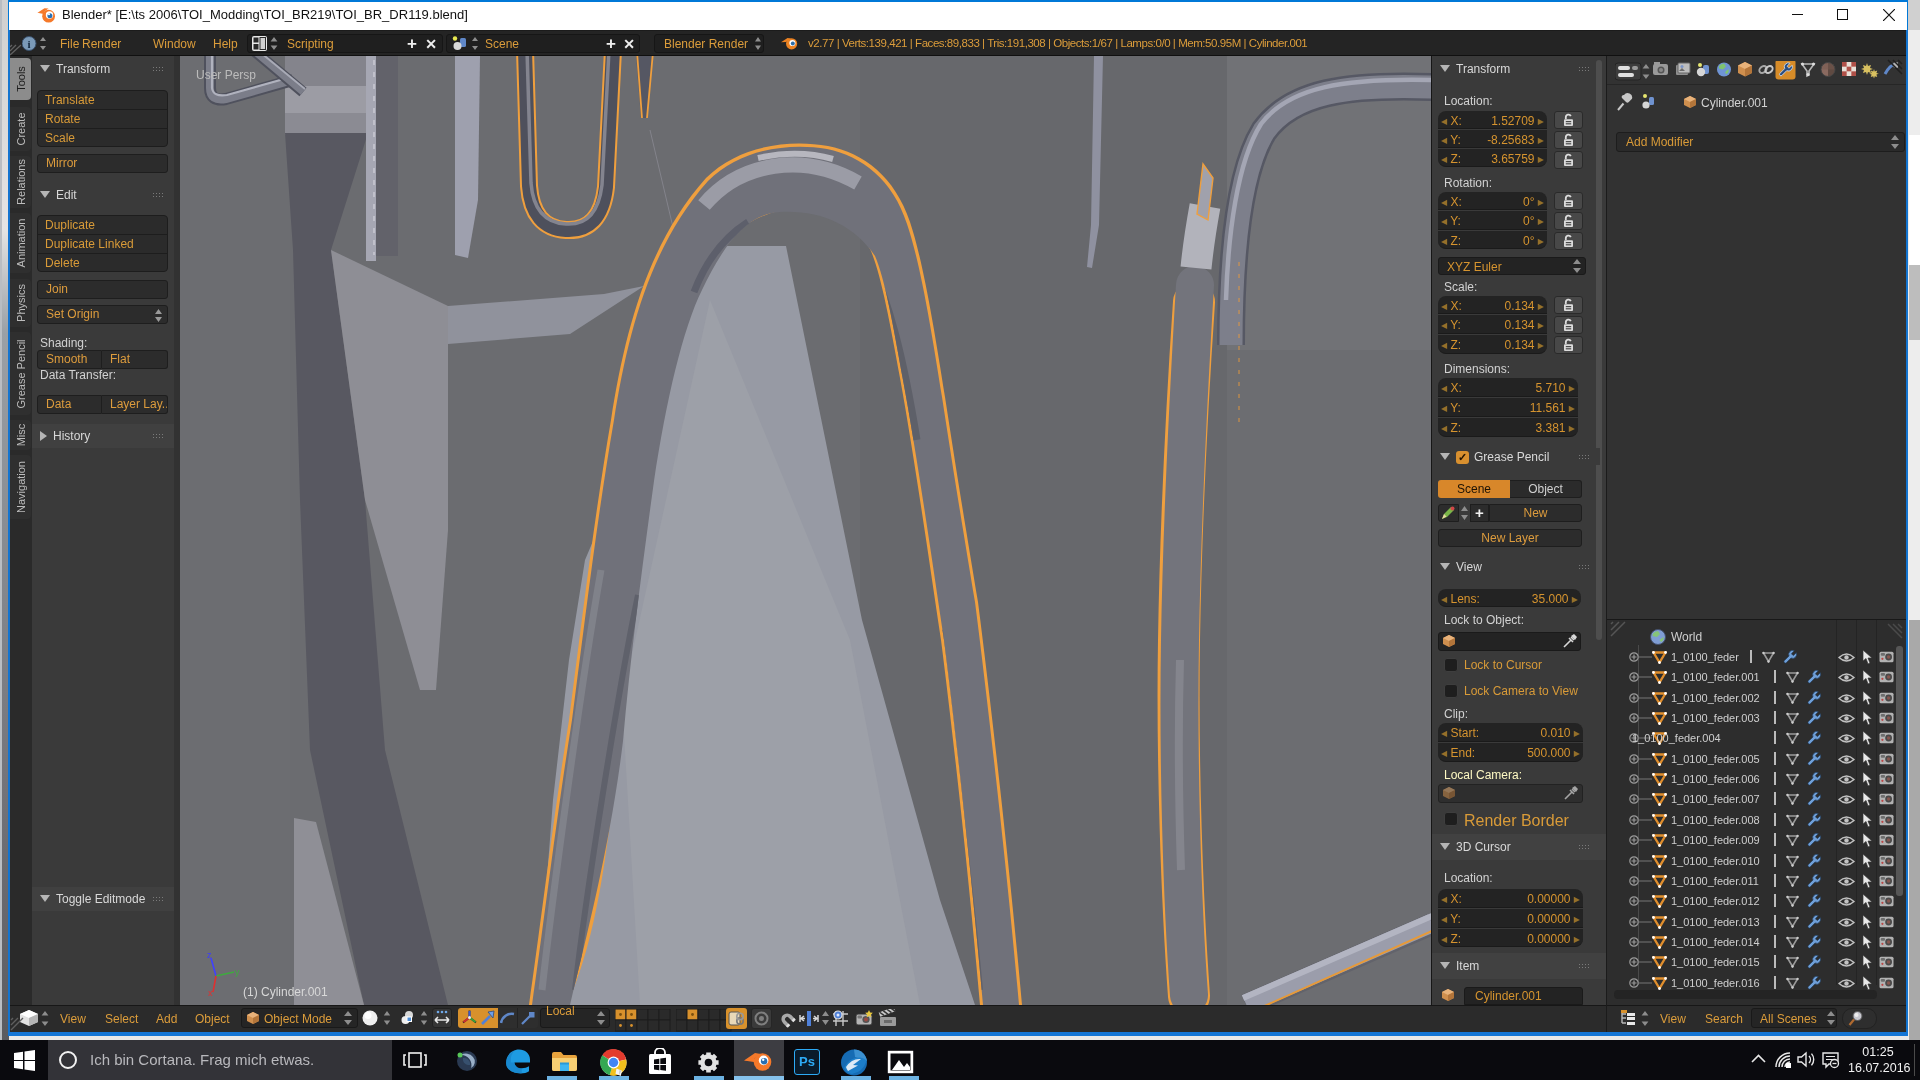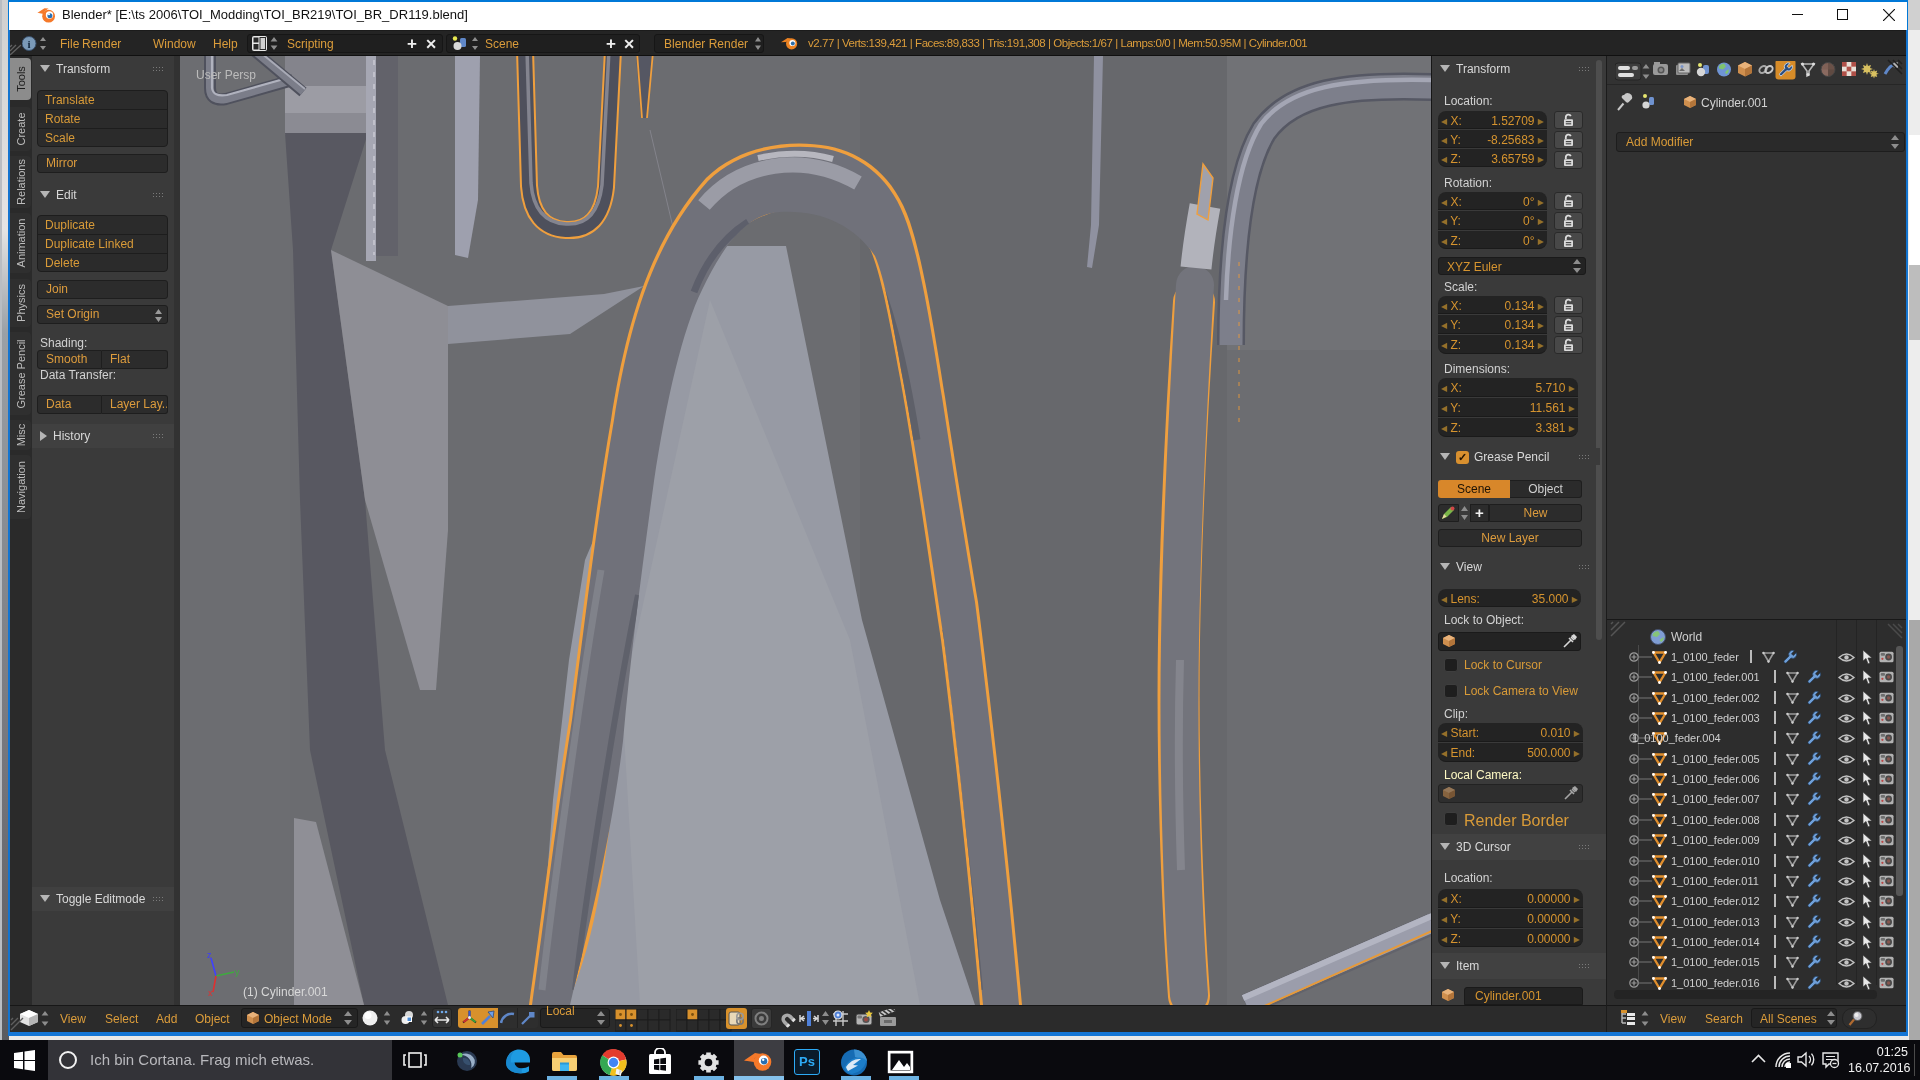"01:25" div.abs { text-align: right -> center }
